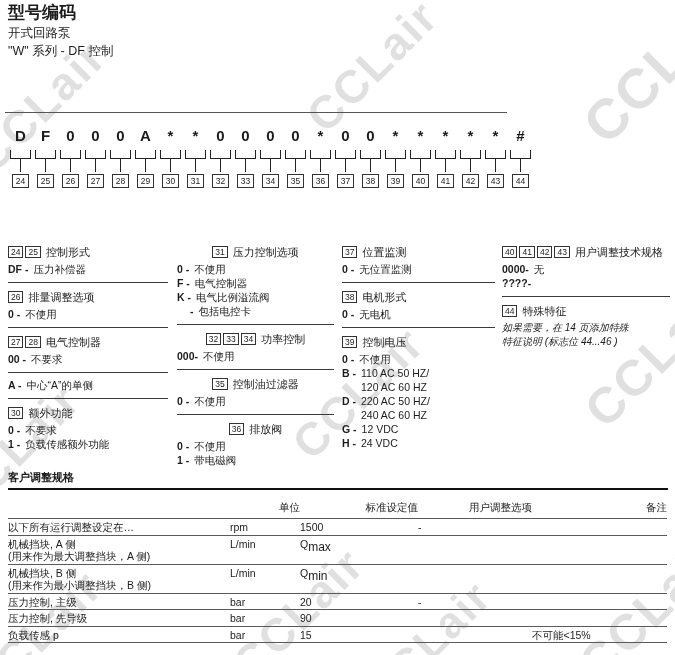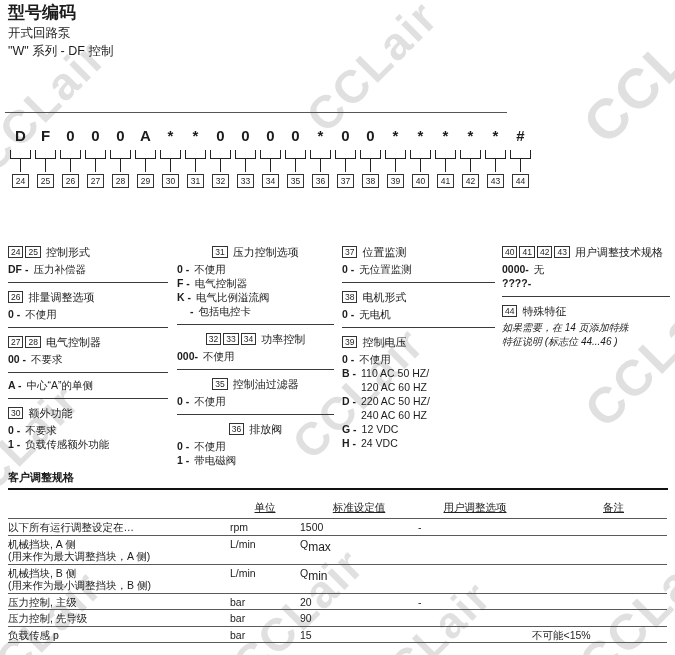"单位" table.spec th { text-align: center -> right; text-decoration: underline -> none }
